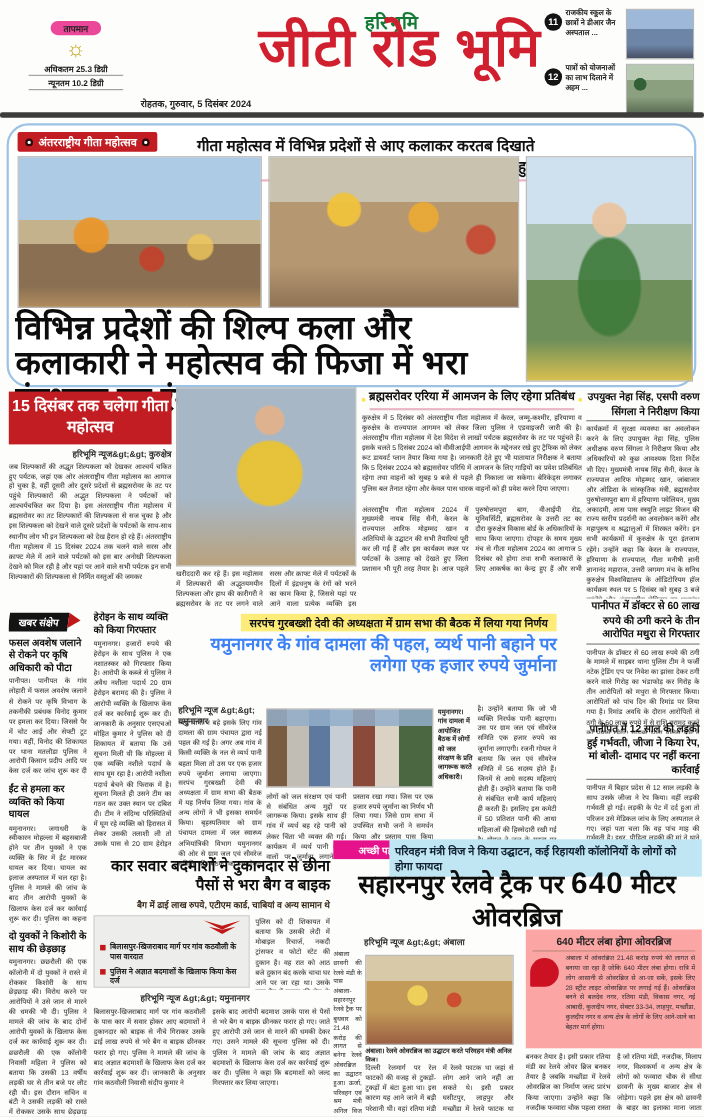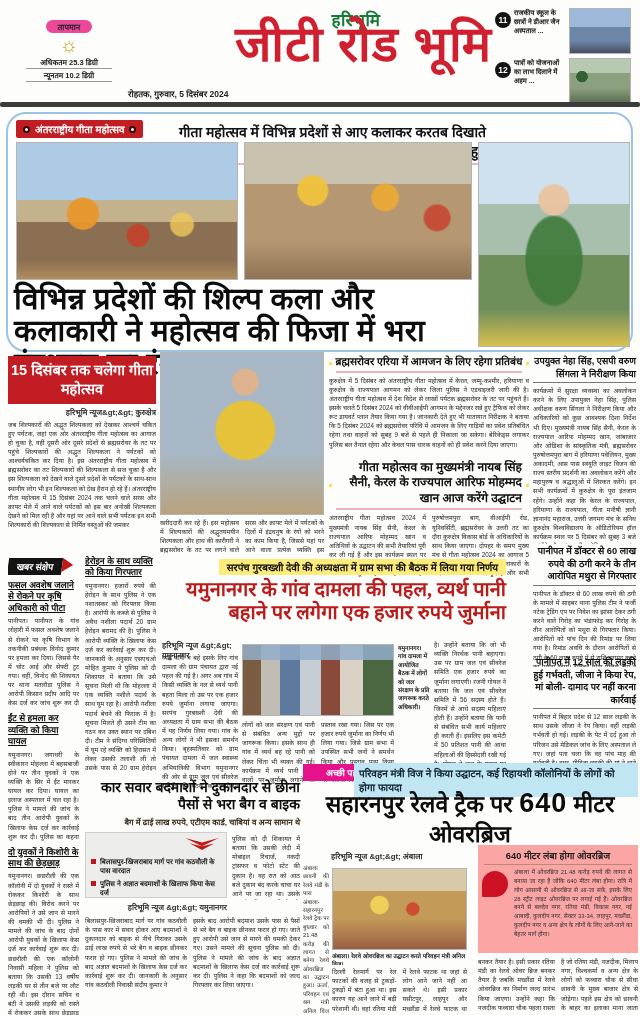"गीता महोत्सव का मुख्यमंत्री नायब" div.yflank { html: <div> <span>गीता महोत्सव का मुख्यमंत्री नायब सिंह सैनी, केरल के राज्यपाल आरिफ मोहम्मद खान आज करेंगे उद्घाटन</span> </div> -> none }
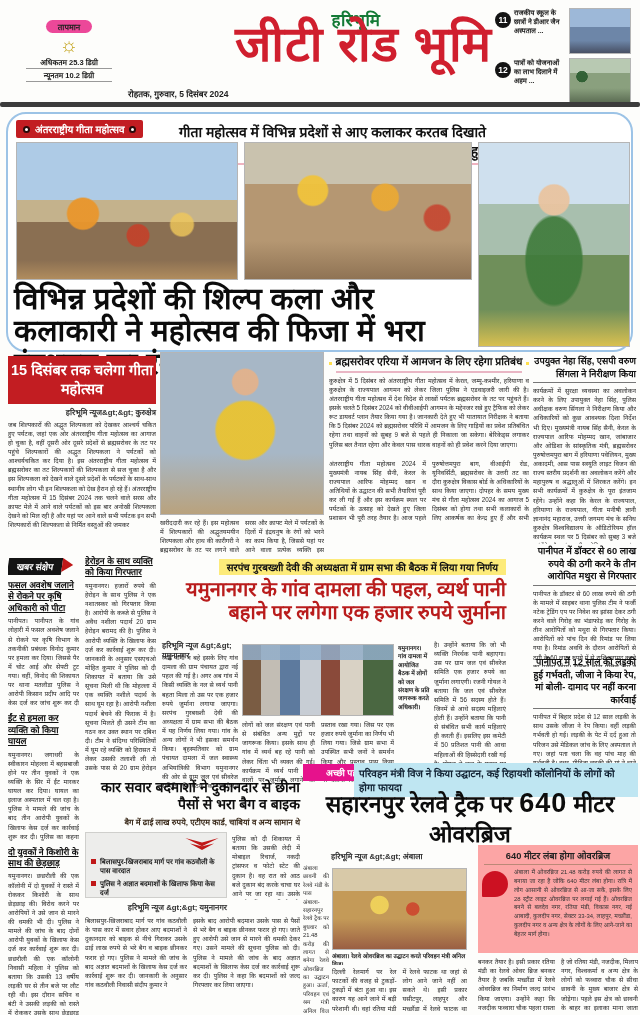"हेरोइन के साथ व्यक्ति को" .brief-h { text-decoration: underline -> none }
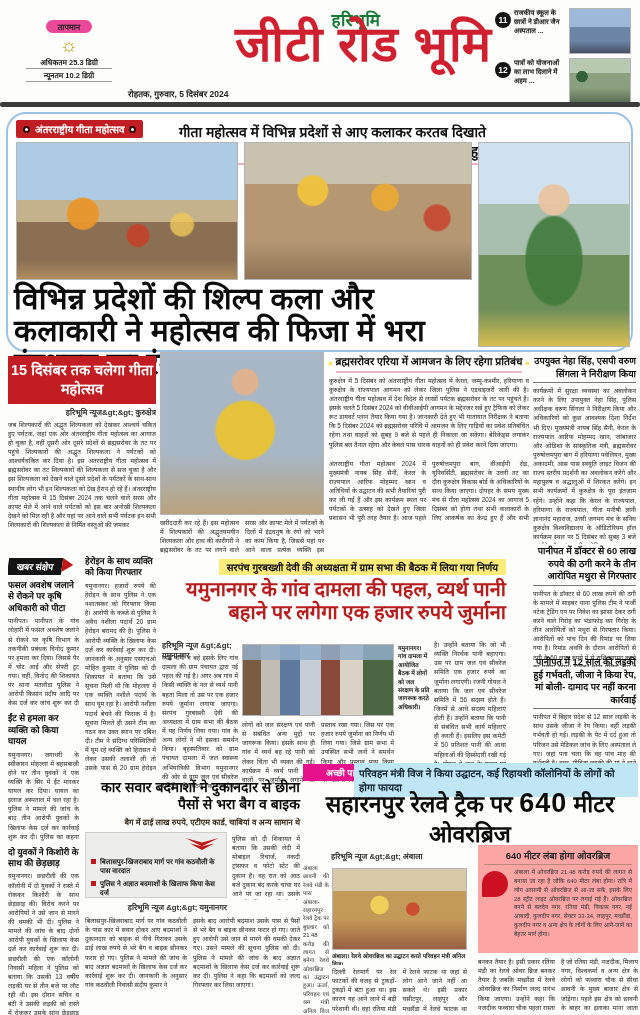"यमुनानगर के गांव दामला की" .water-h { color: #b91c1c -> #3b82f6; font-family: Liberation Serif, serif -> none; font-size: 20px -> 16px }
